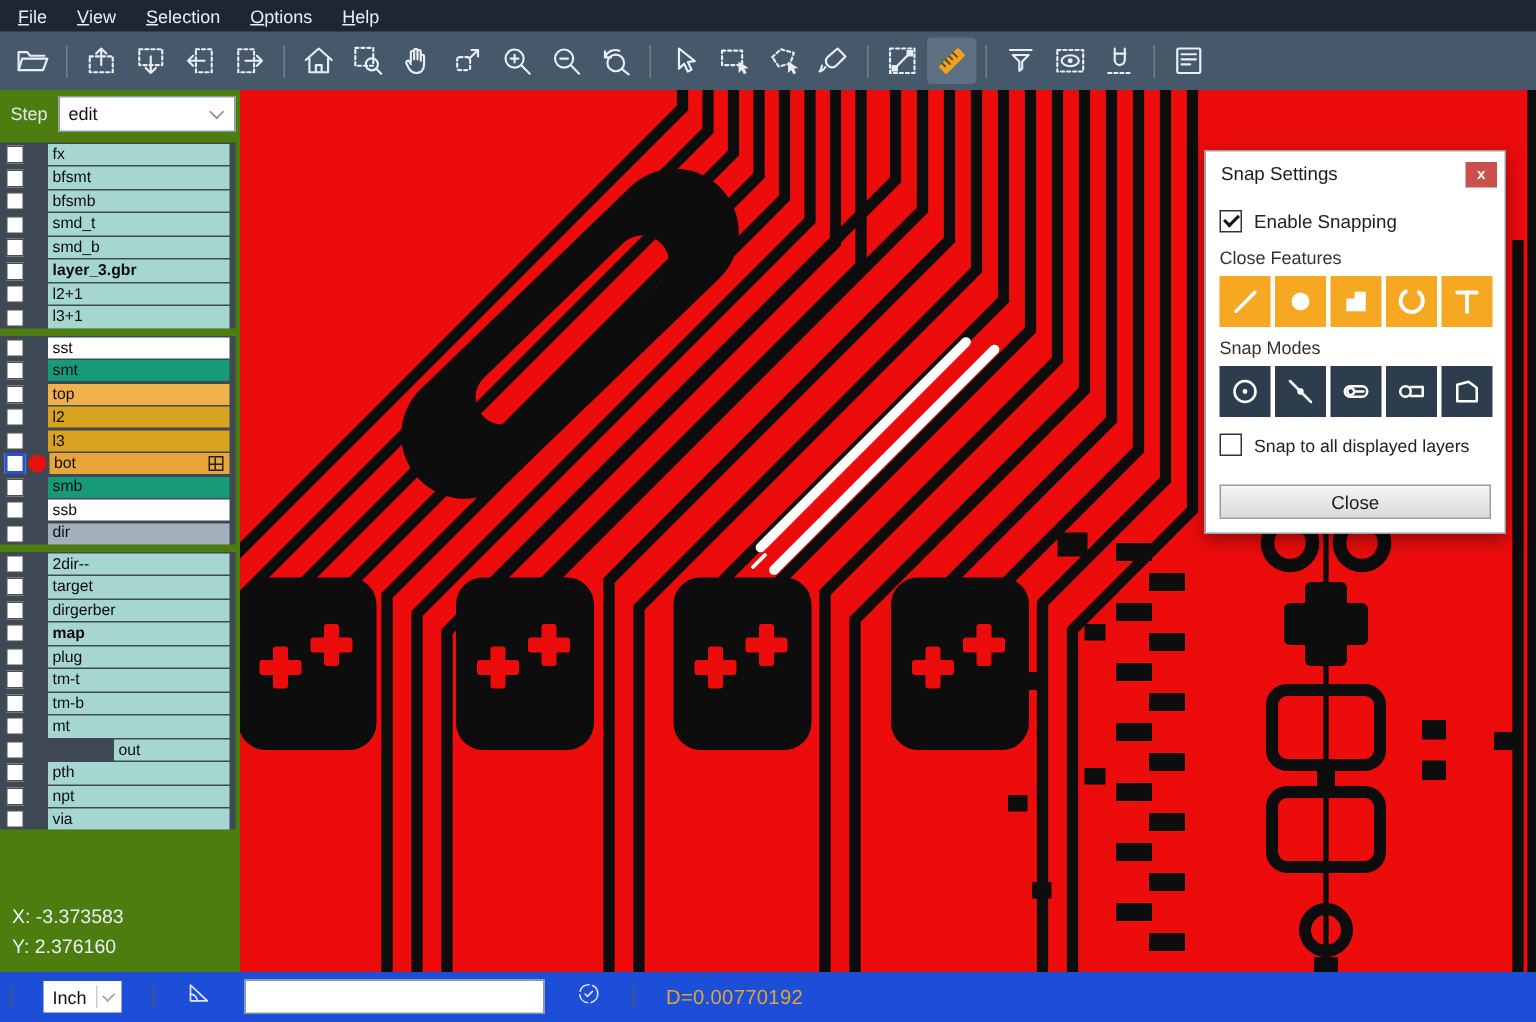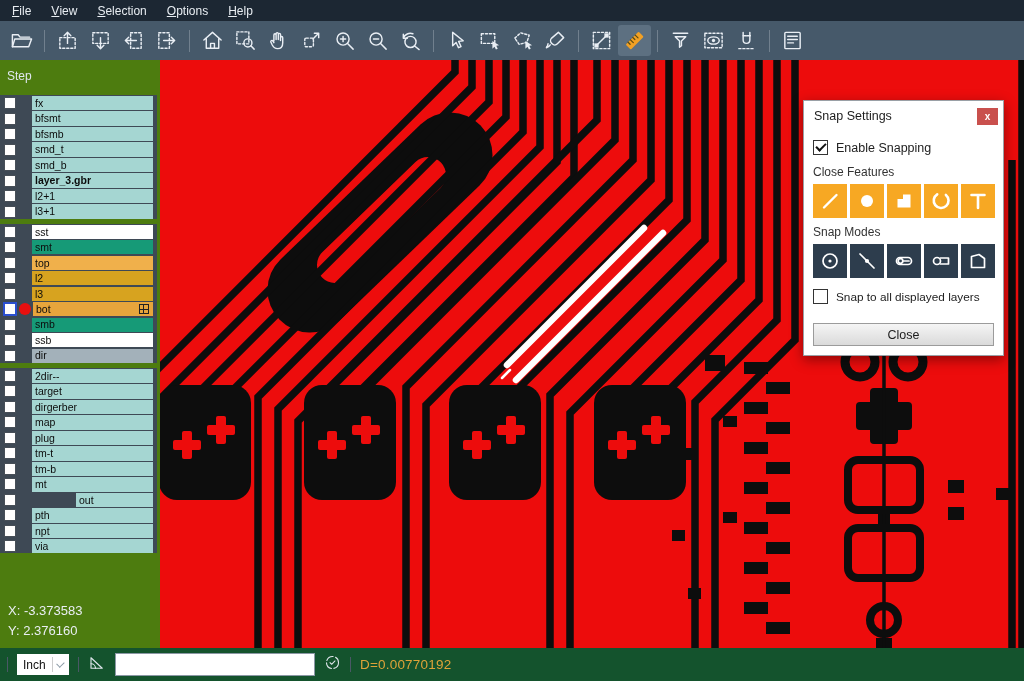"edit" div.stepselect { html: none -> <div> <span>edit</span> <span></span> </div> }
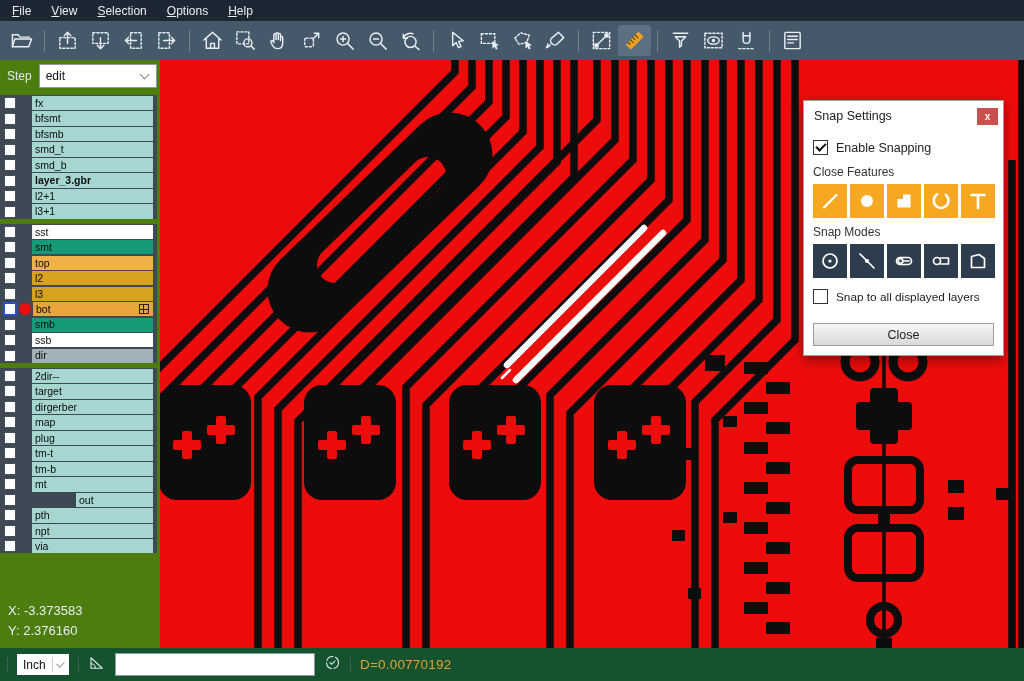"map" span.llabel { font-weight: none -> bold }
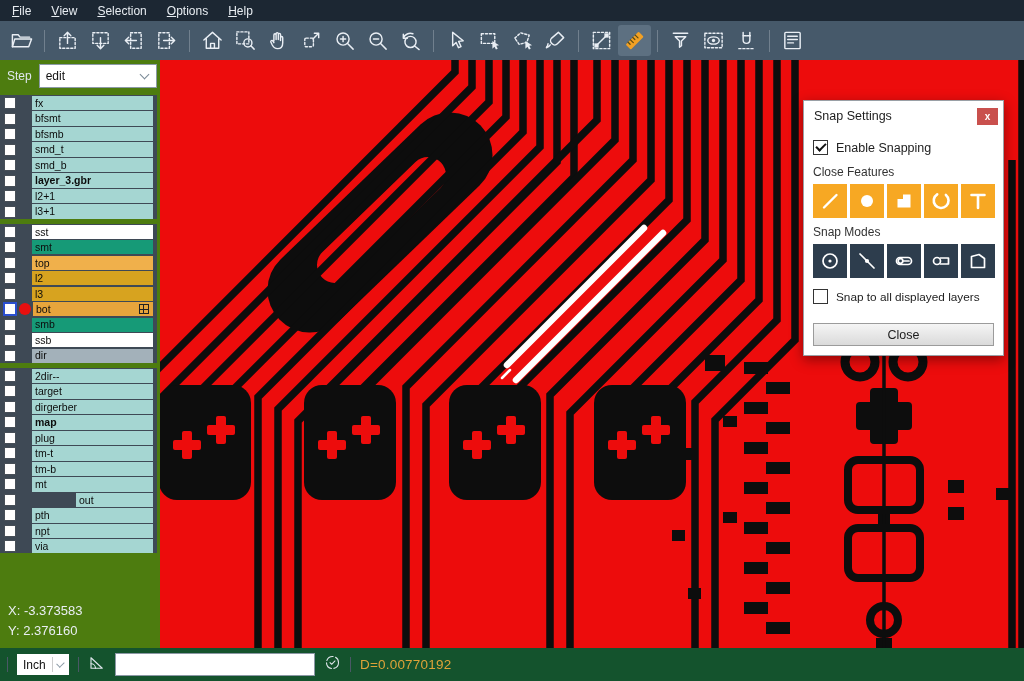"Inch" .statusbar { background: #14532d -> #1d4ed8; gap: 9px -> 21px }
